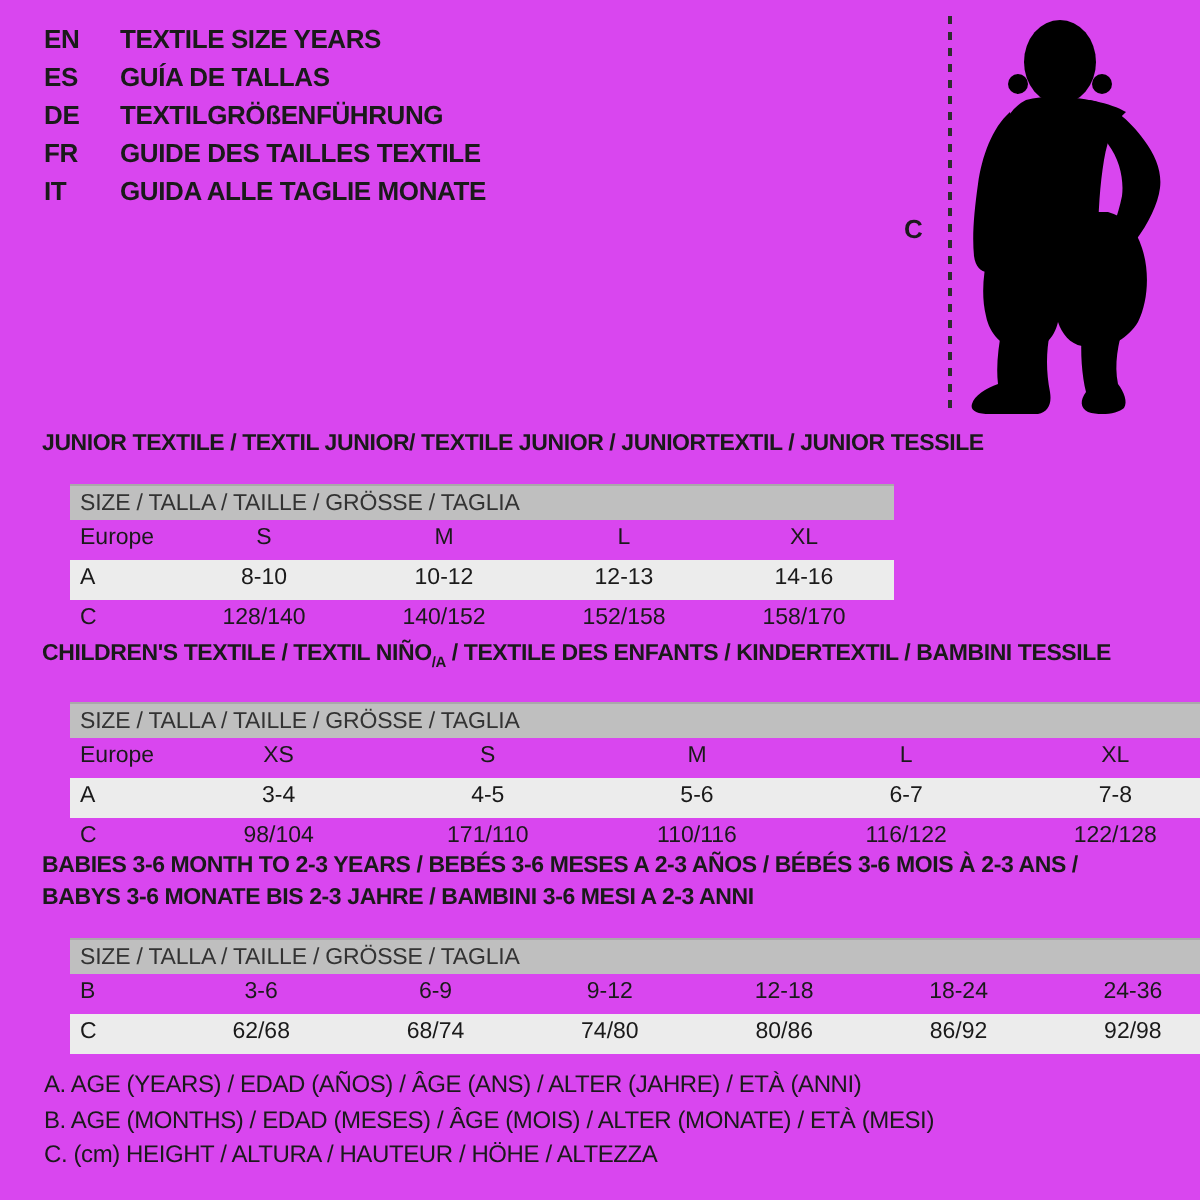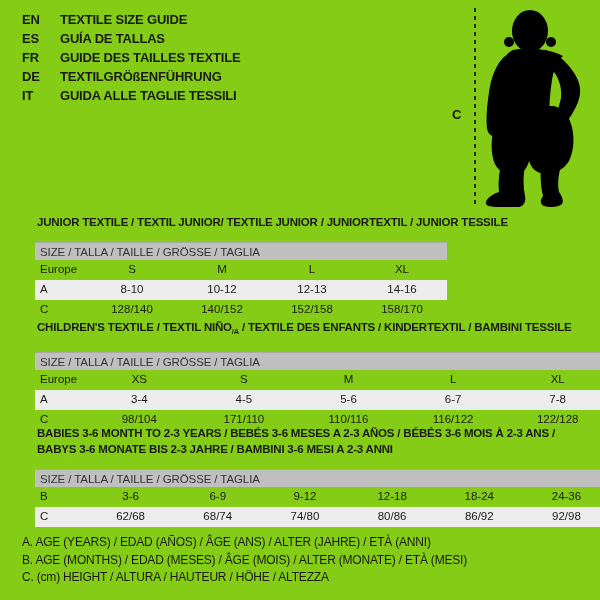"EN" .page { background: #84cc16 -> #d946ef }
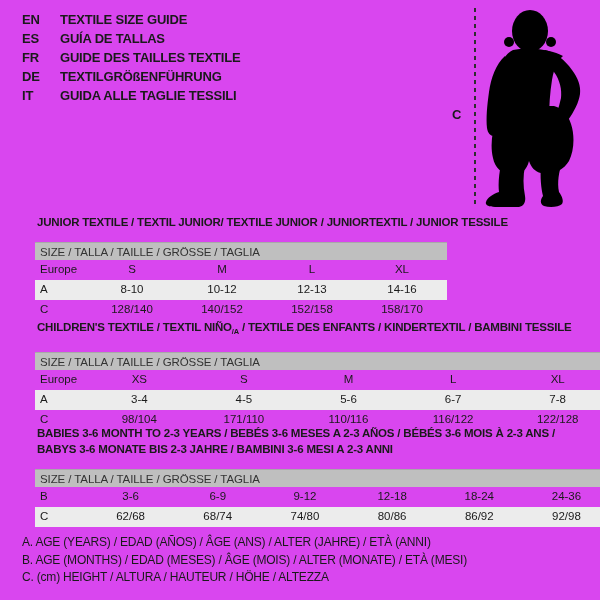"TEXTILE SIZE GUIDE" span.lang-title { text: GUIDE -> YEARS }
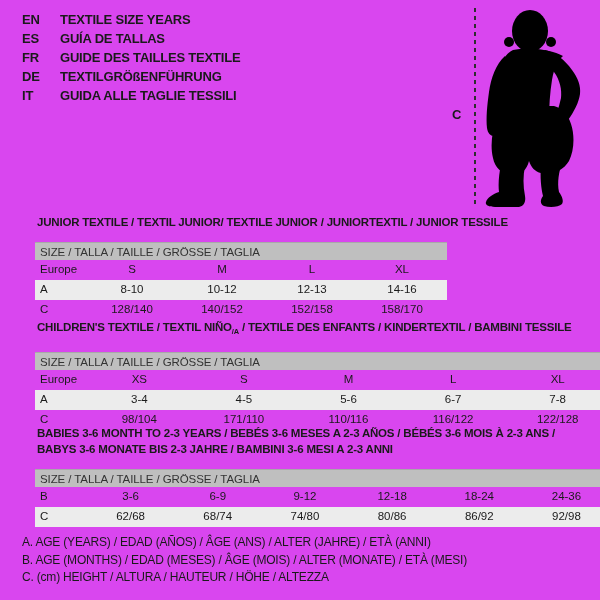"FR" div.lang-row { order: before "DE" -> after "DE" }
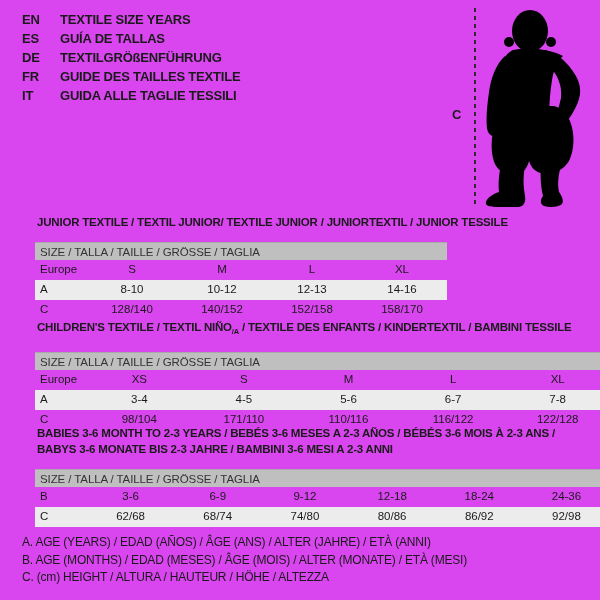"GUIDA ALLE TAGLIE TESSILI" span.lang-title { text: TESSILI -> MONATE }
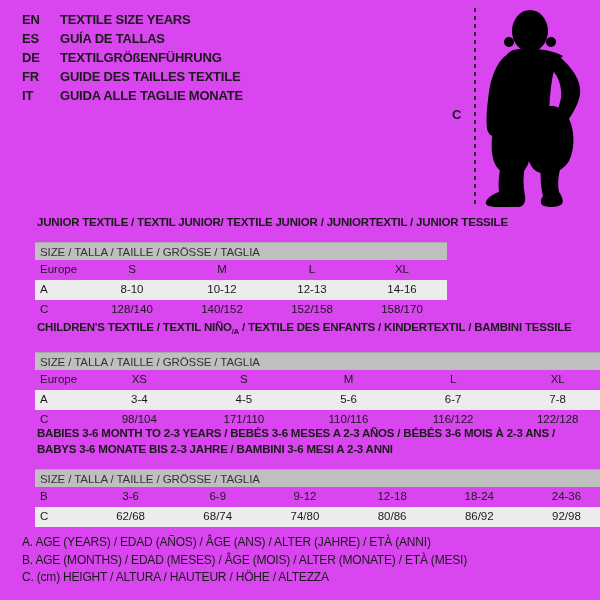"JUNIOR TEXTILE / TEXTIL JUNIOR/" .tbl-title { margin-left: 20px -> 4px }
